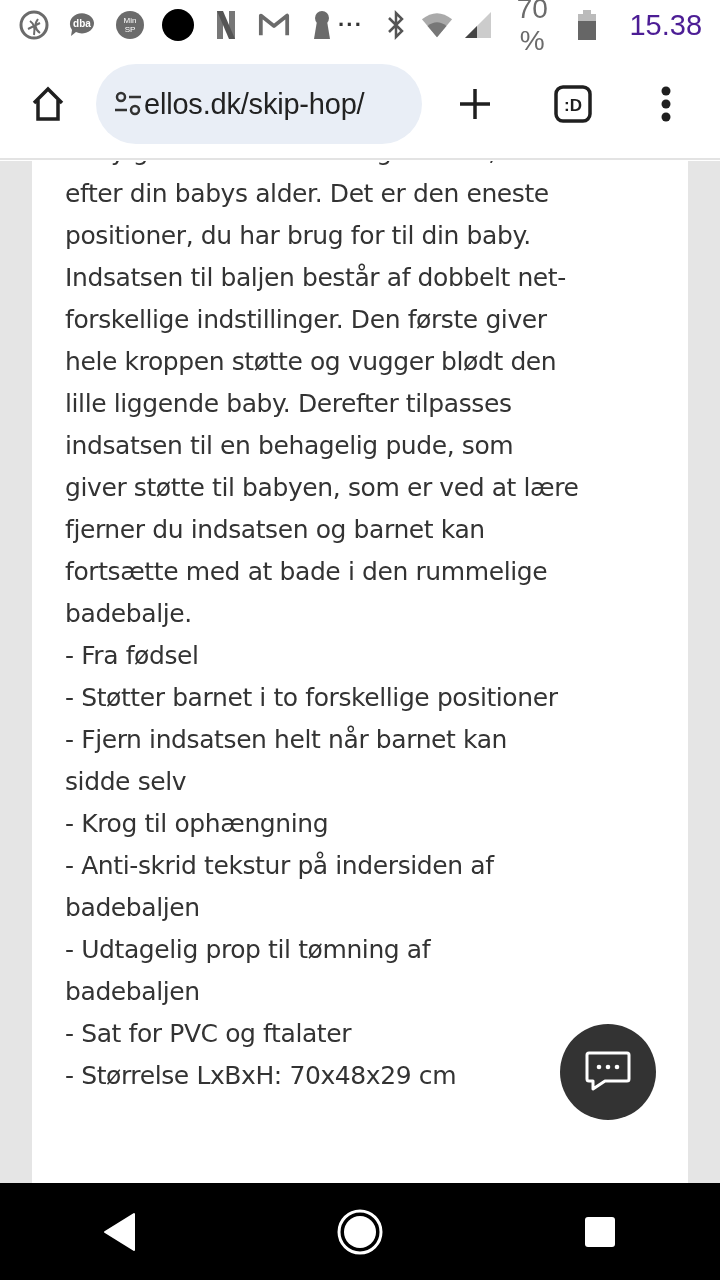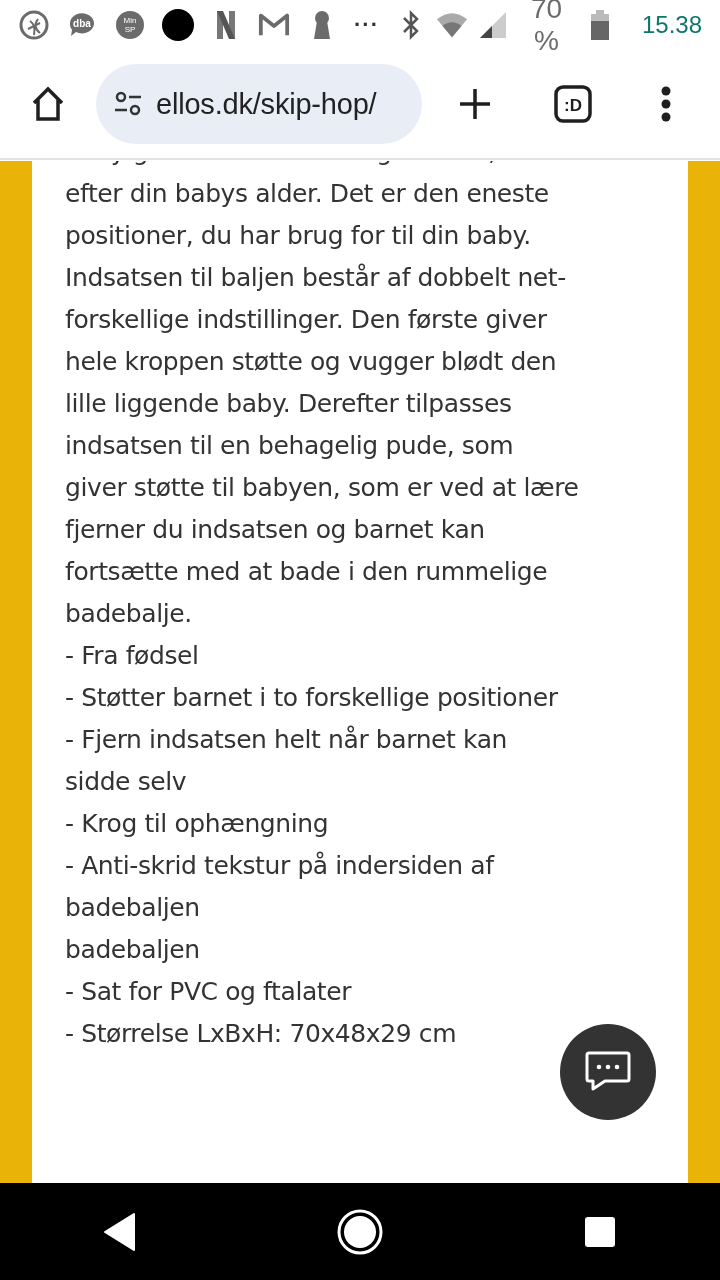"dba" .status-bar { gap: 16px -> none }
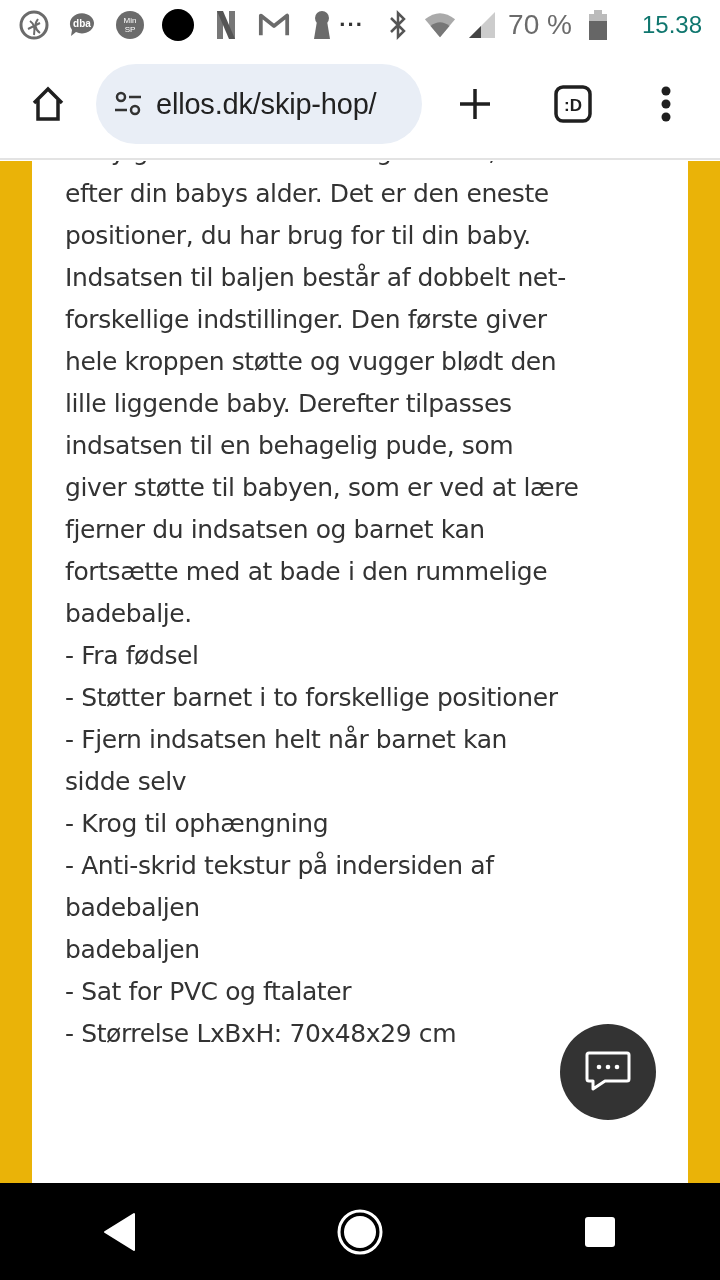"15.38" .sb-time { color: #0f766e -> #4c1d95; font-size: 24px -> 29px }
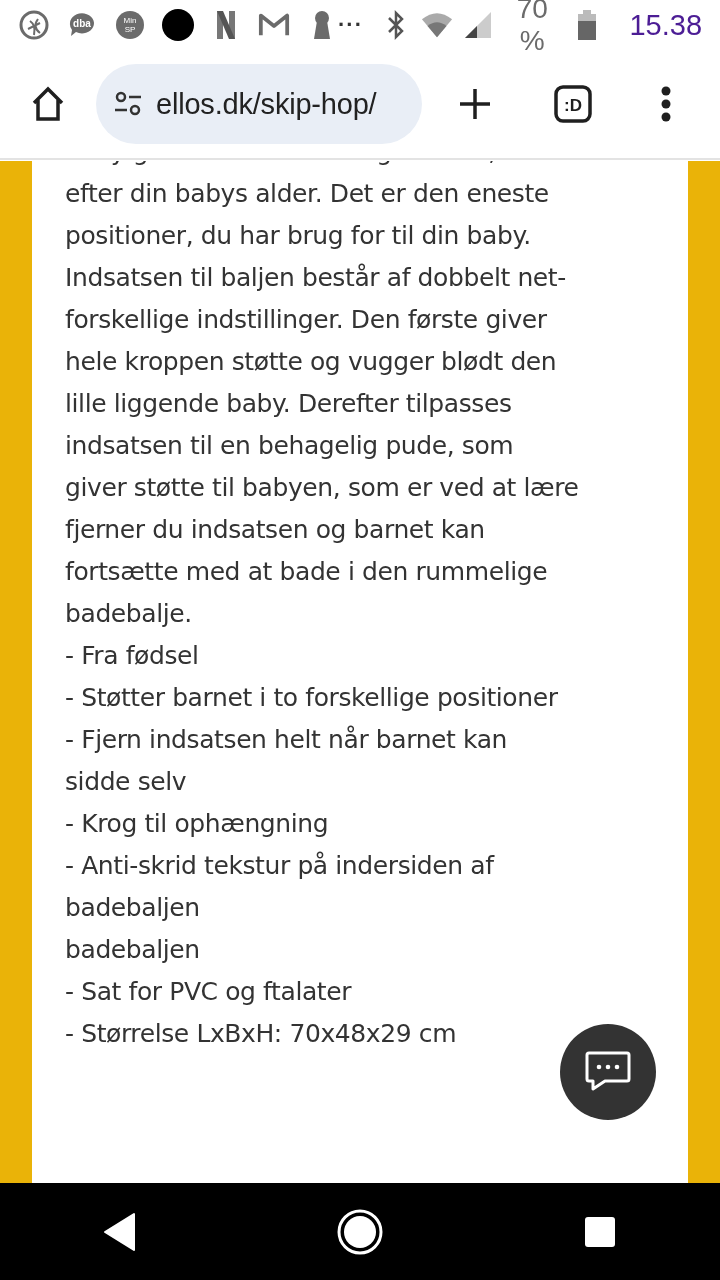"ellos.dk/skip-hop/" .url-text { margin-left: 12px -> none }
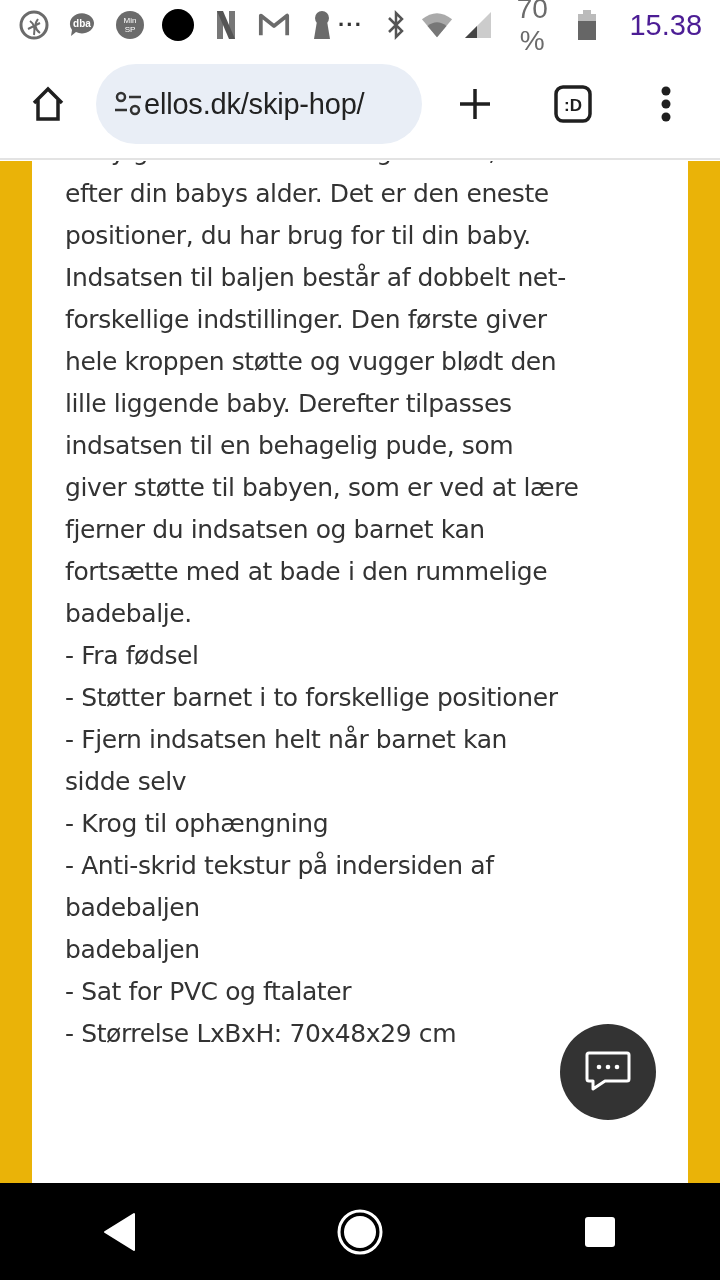"efter din babys alder. Det" .page { background: #eab308 -> #e5e5e5 }
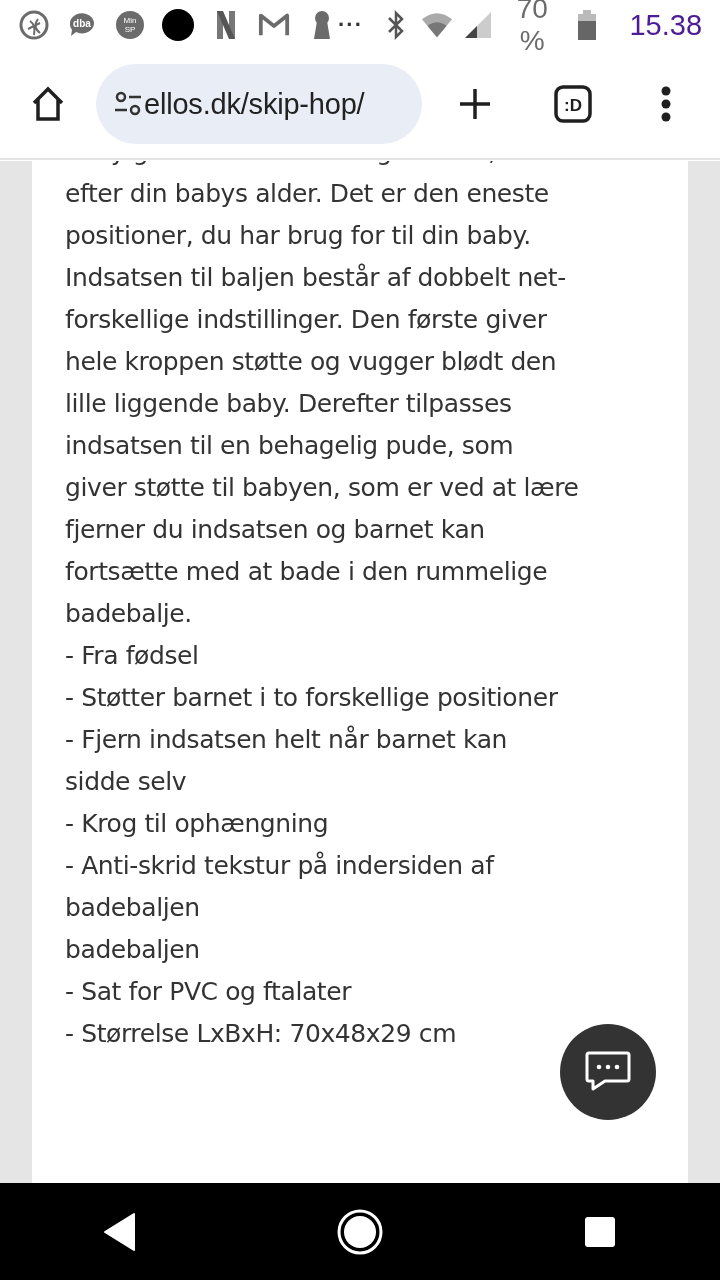"- Udtagelig prop til tømning" span.line { html: none -> <span>- Udtagelig prop til tømning af</span> }
